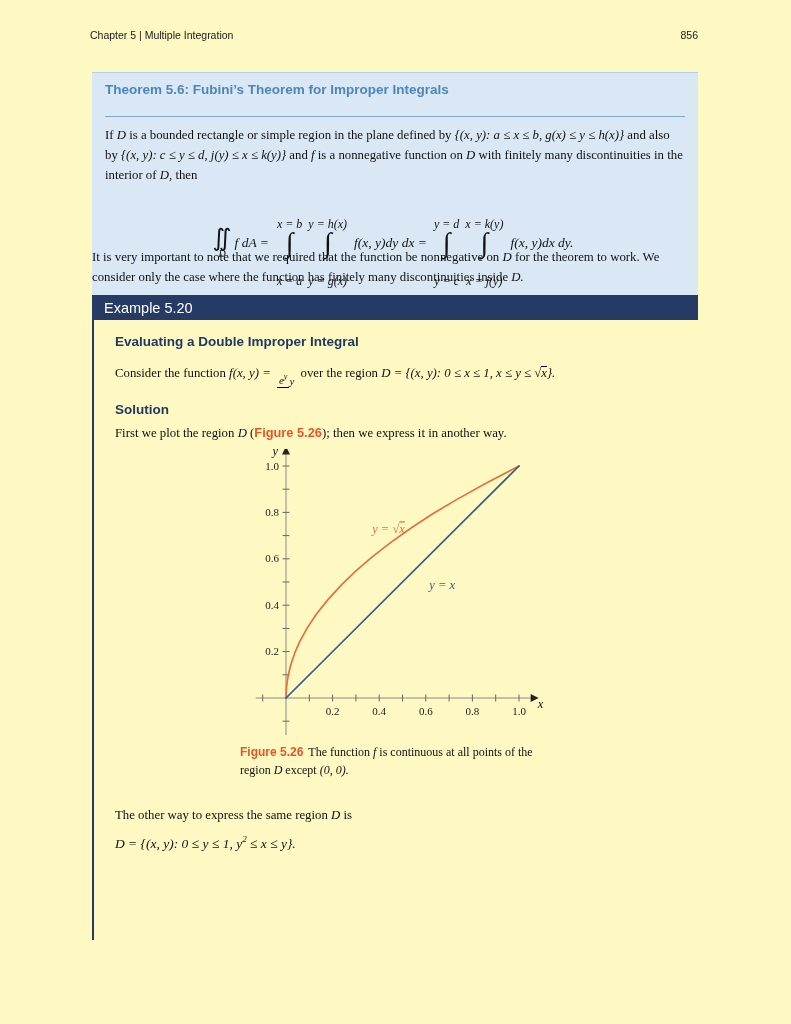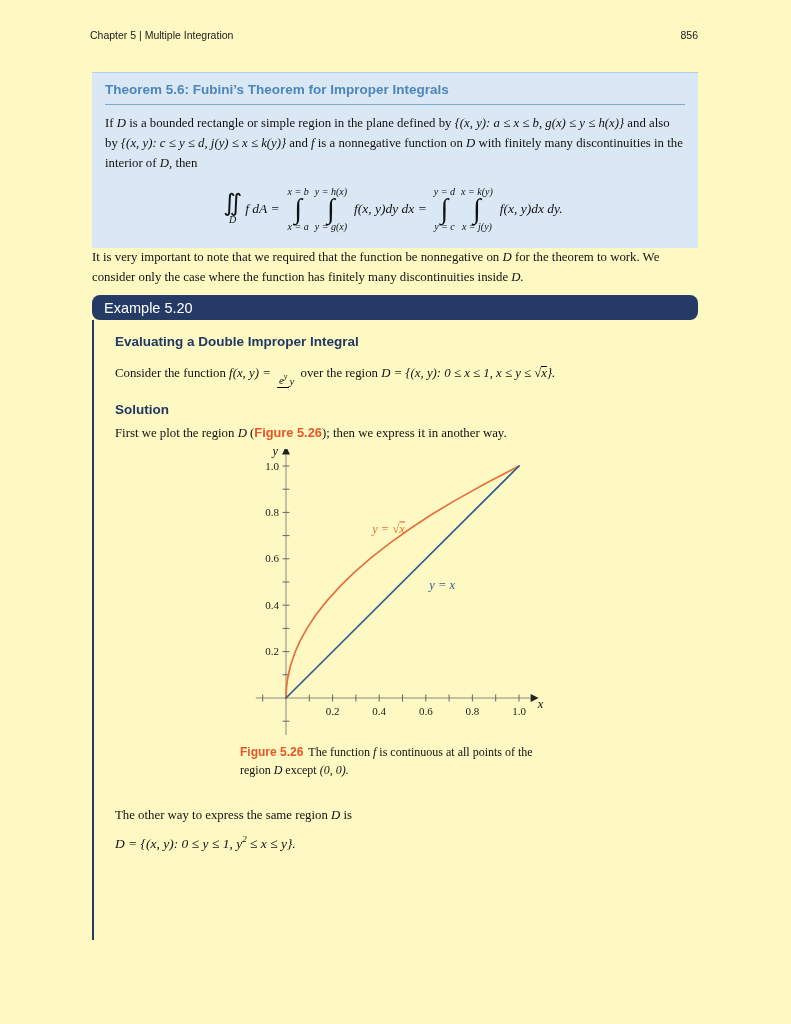"Theorem 5.6: Fubini’s Theorem for" .theorem-title { padding-bottom: 7px -> 19px }
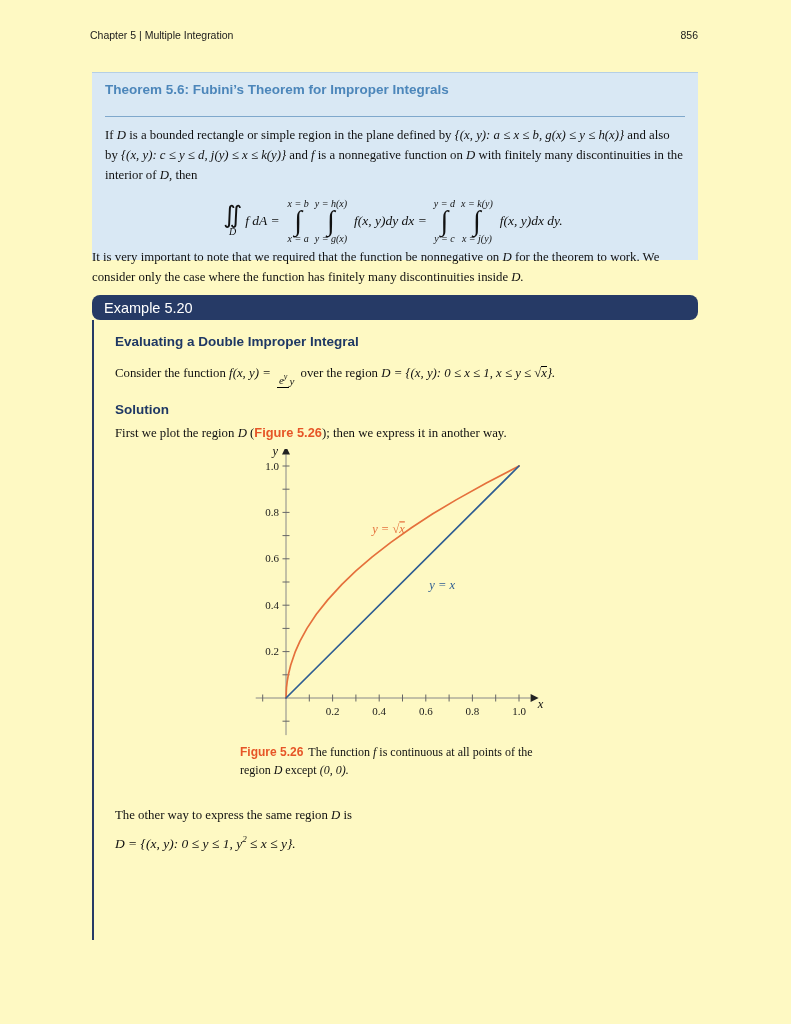"x = b" .lim { font-size: 10px -> 12px; margin-top: none -> 20px }
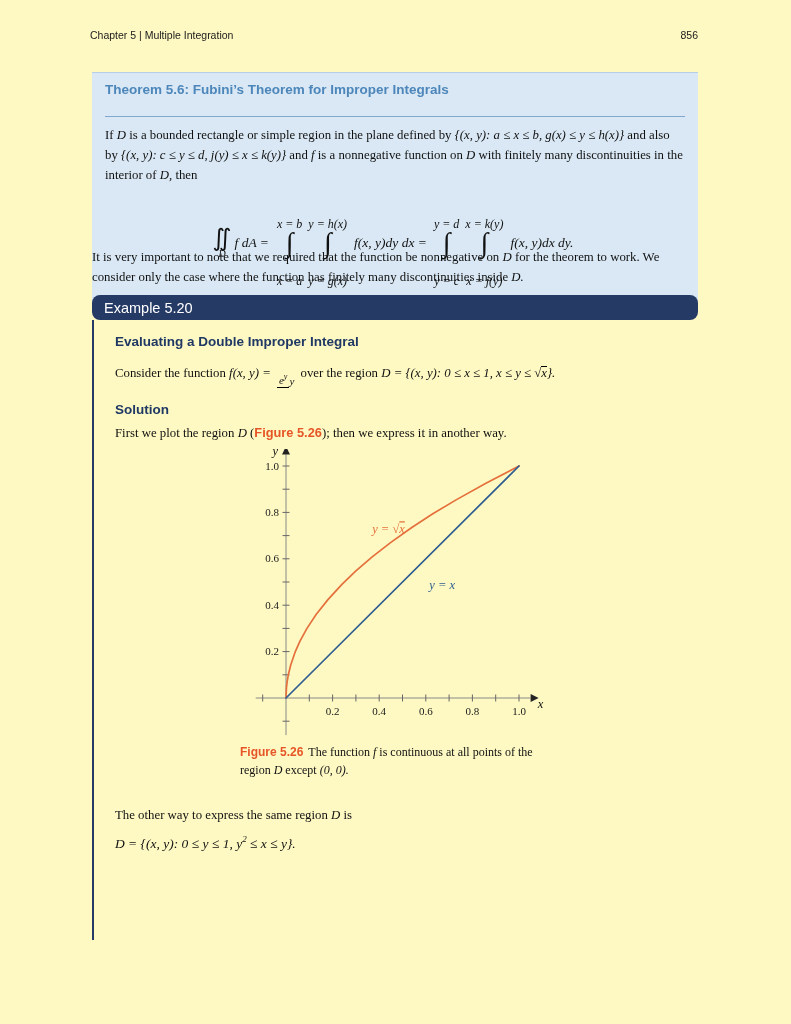"Example 5.20" .example-banner { border-radius: 8px -> none }
